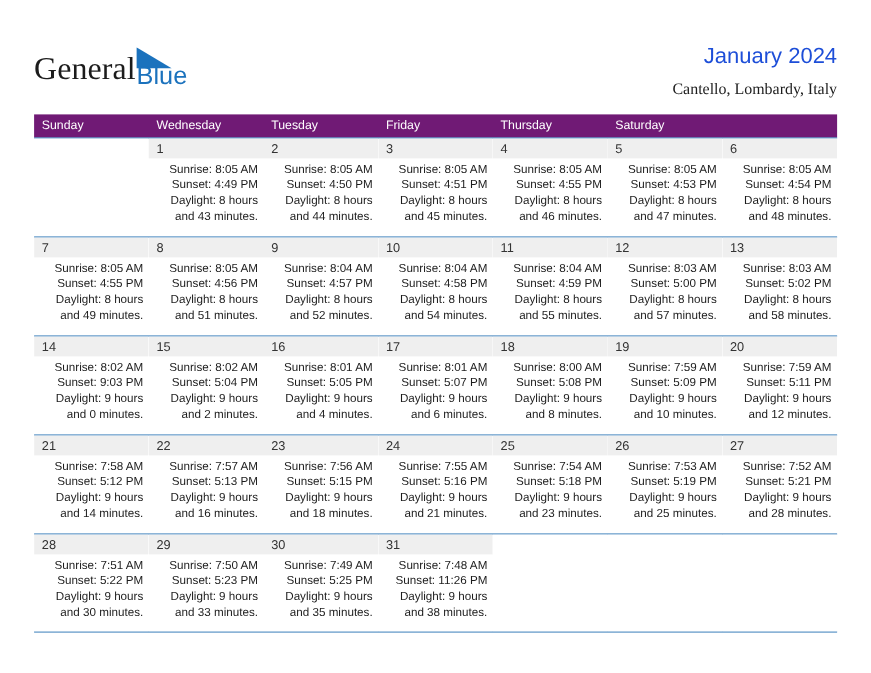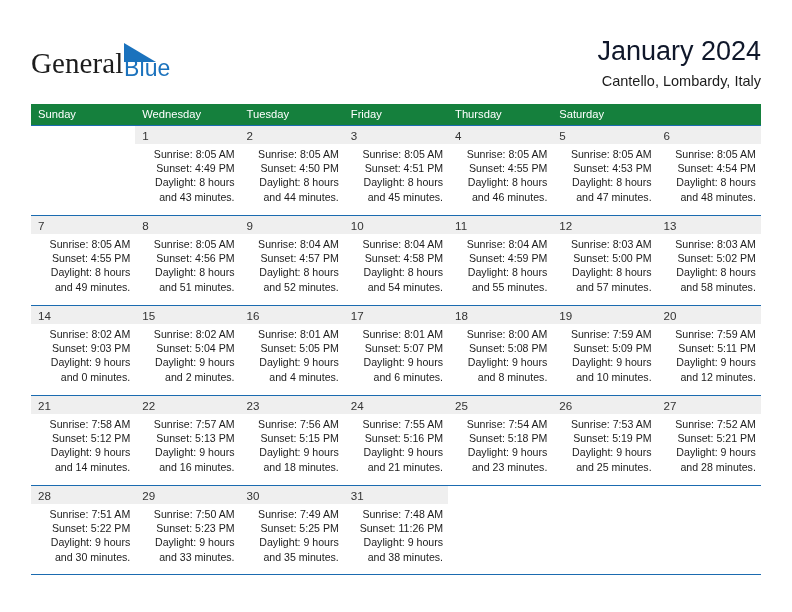"January 2024" .cal-title { color: #0f172a -> #1d4ed8; font-size: 27px -> 20px }
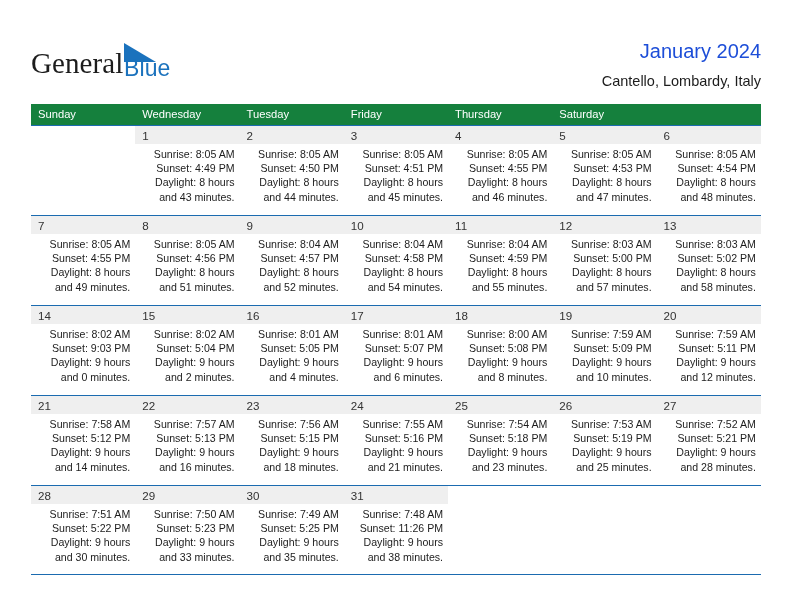"Cantello, Lombardy, Italy" .cal-sub { font-family: Liberation Sans, sans-serif -> Liberation Serif, serif }
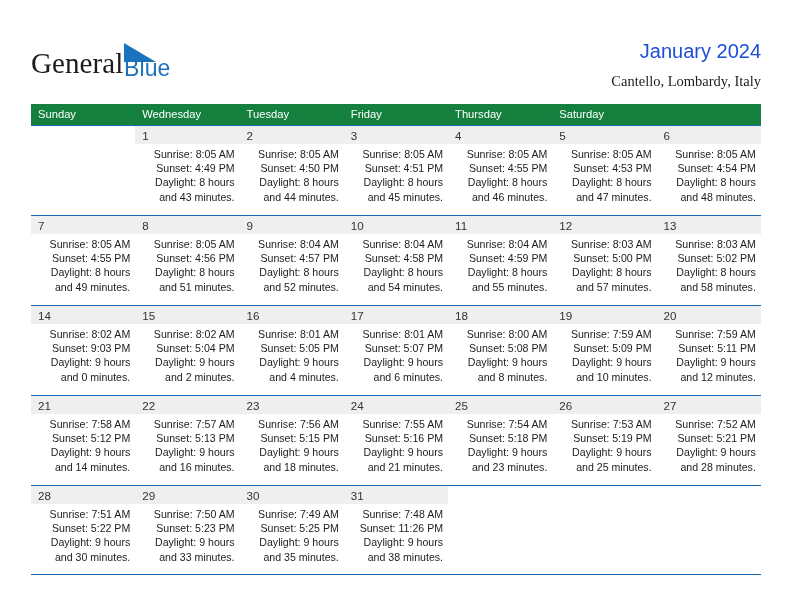"Sunday" .dow-row { background: #15803d -> #701a75 }
